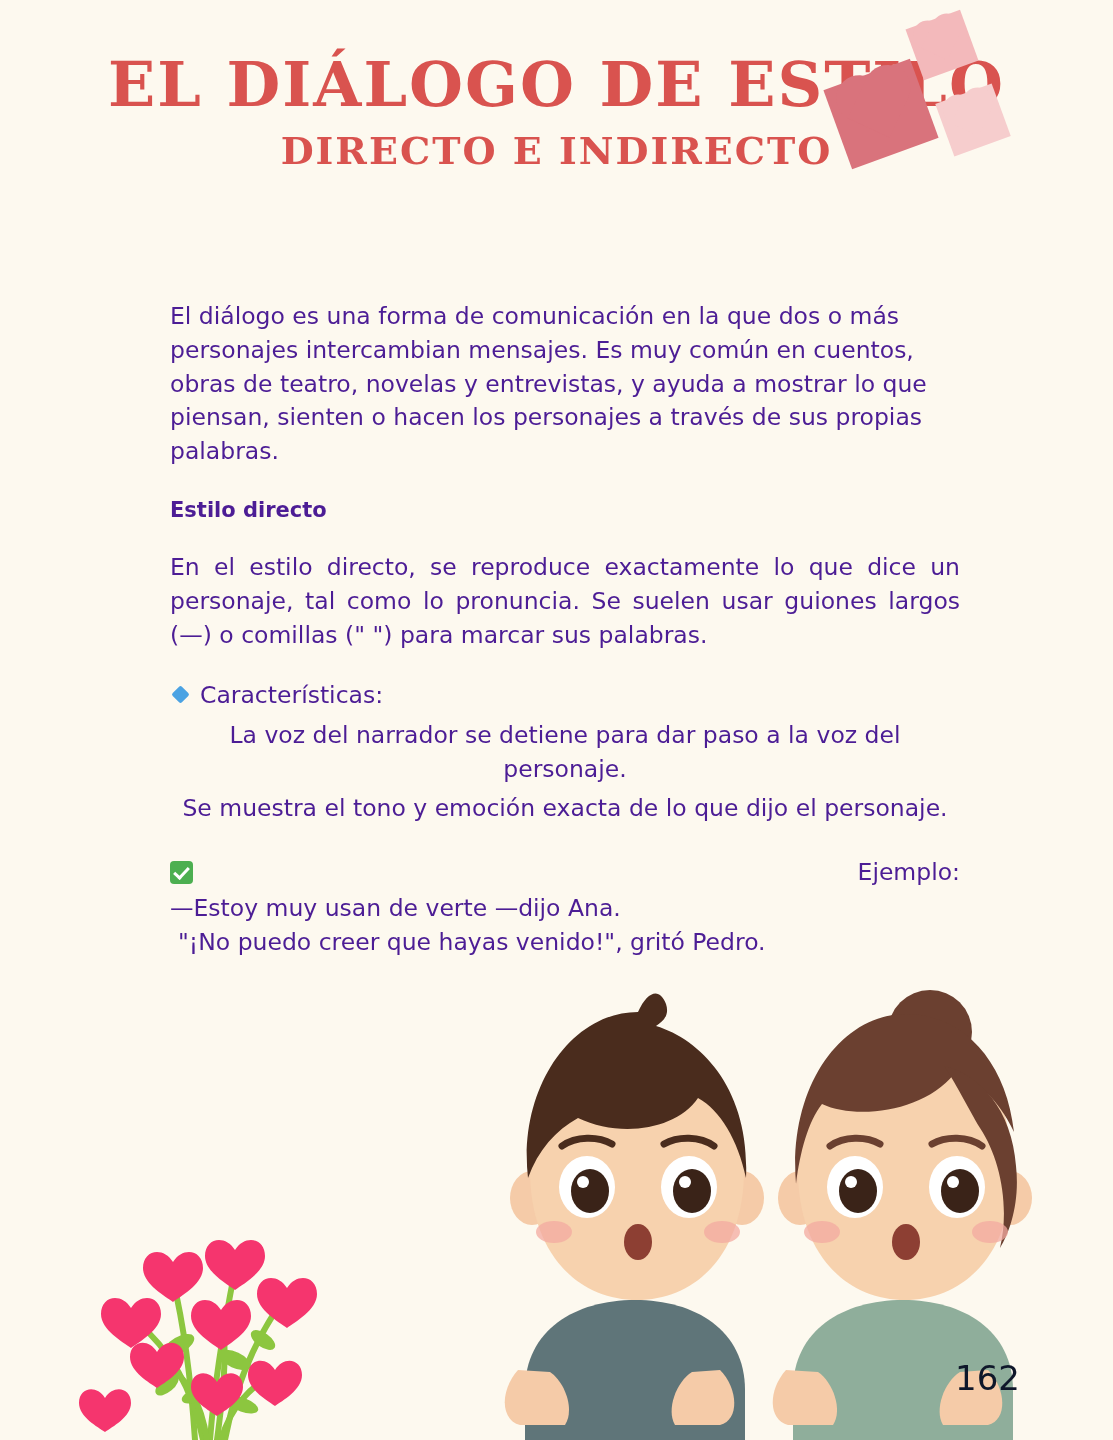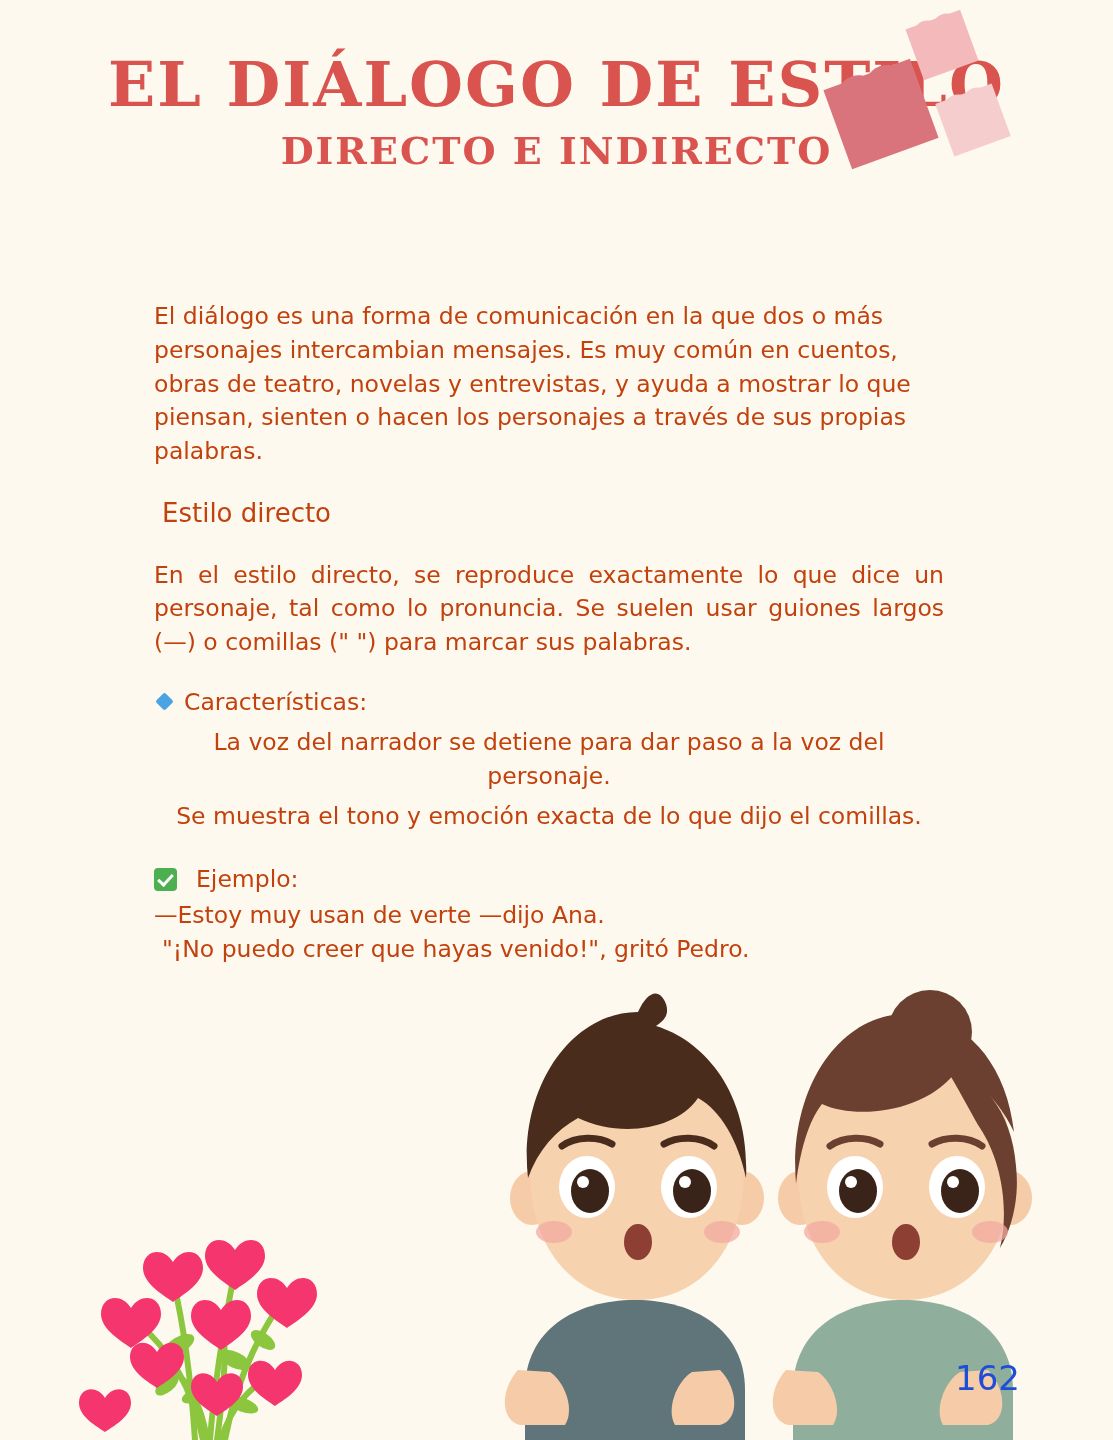"El diálogo es una forma" .content { color: #c2410c -> #4c1d95; left: 154px -> 170px }
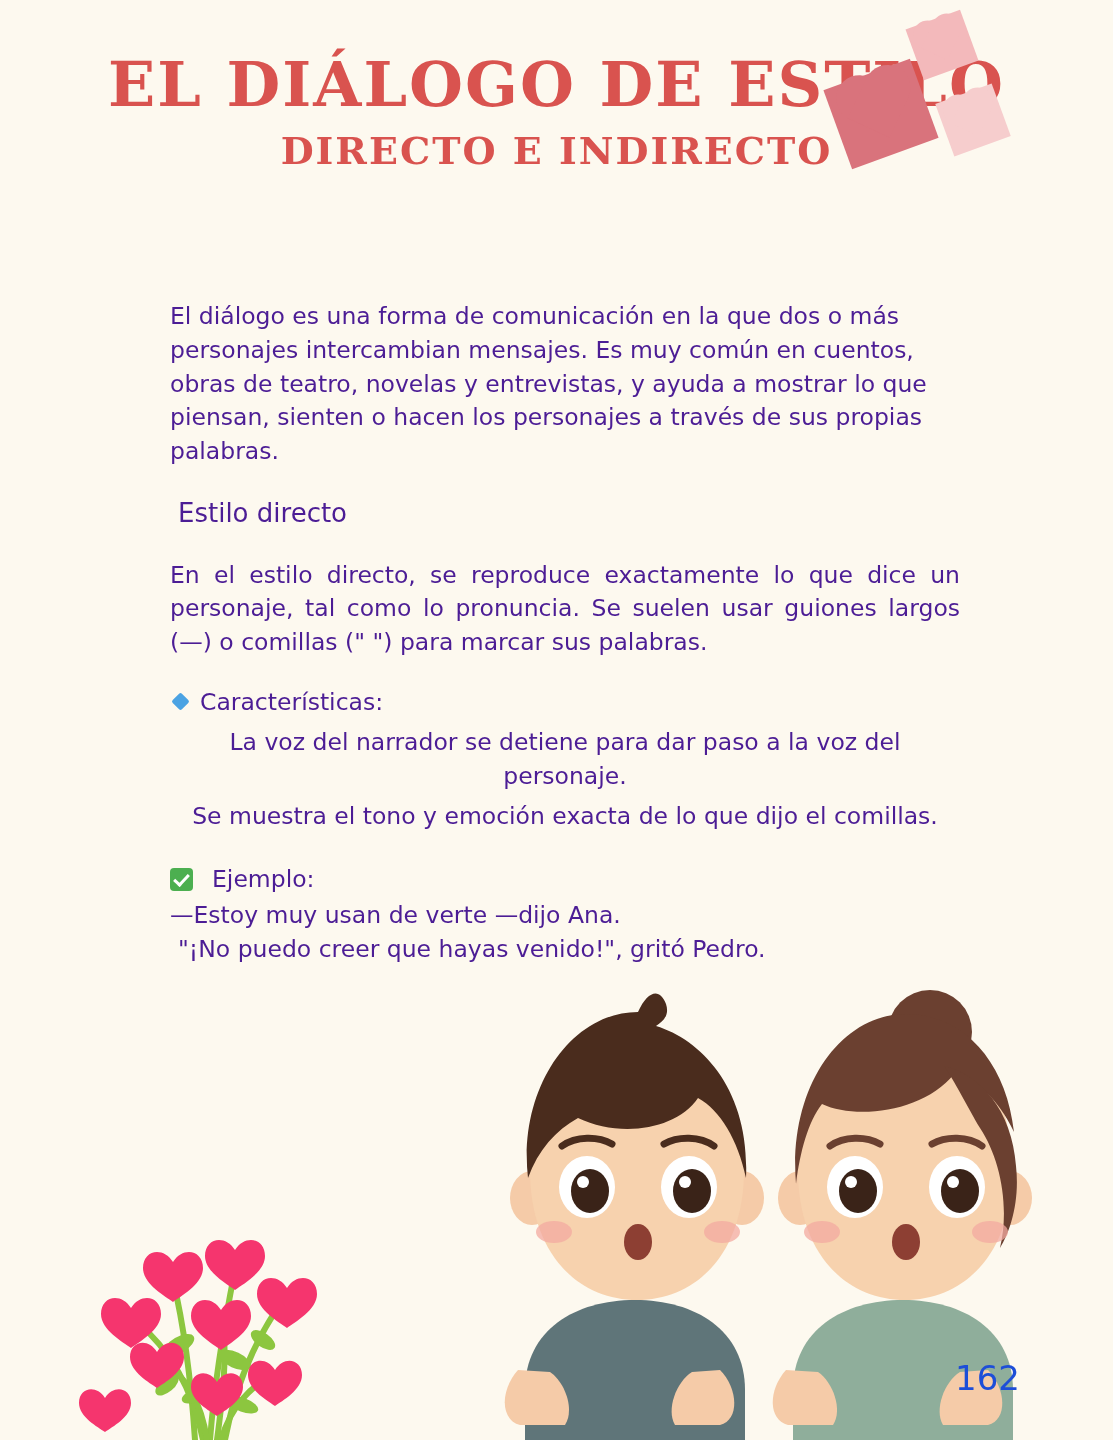"Estilo directo" .section-heading { font-size: 26px -> 21px; font-weight: normal -> bold; margin: 26px 0 26px 8px -> 26px 0 26px 0 }
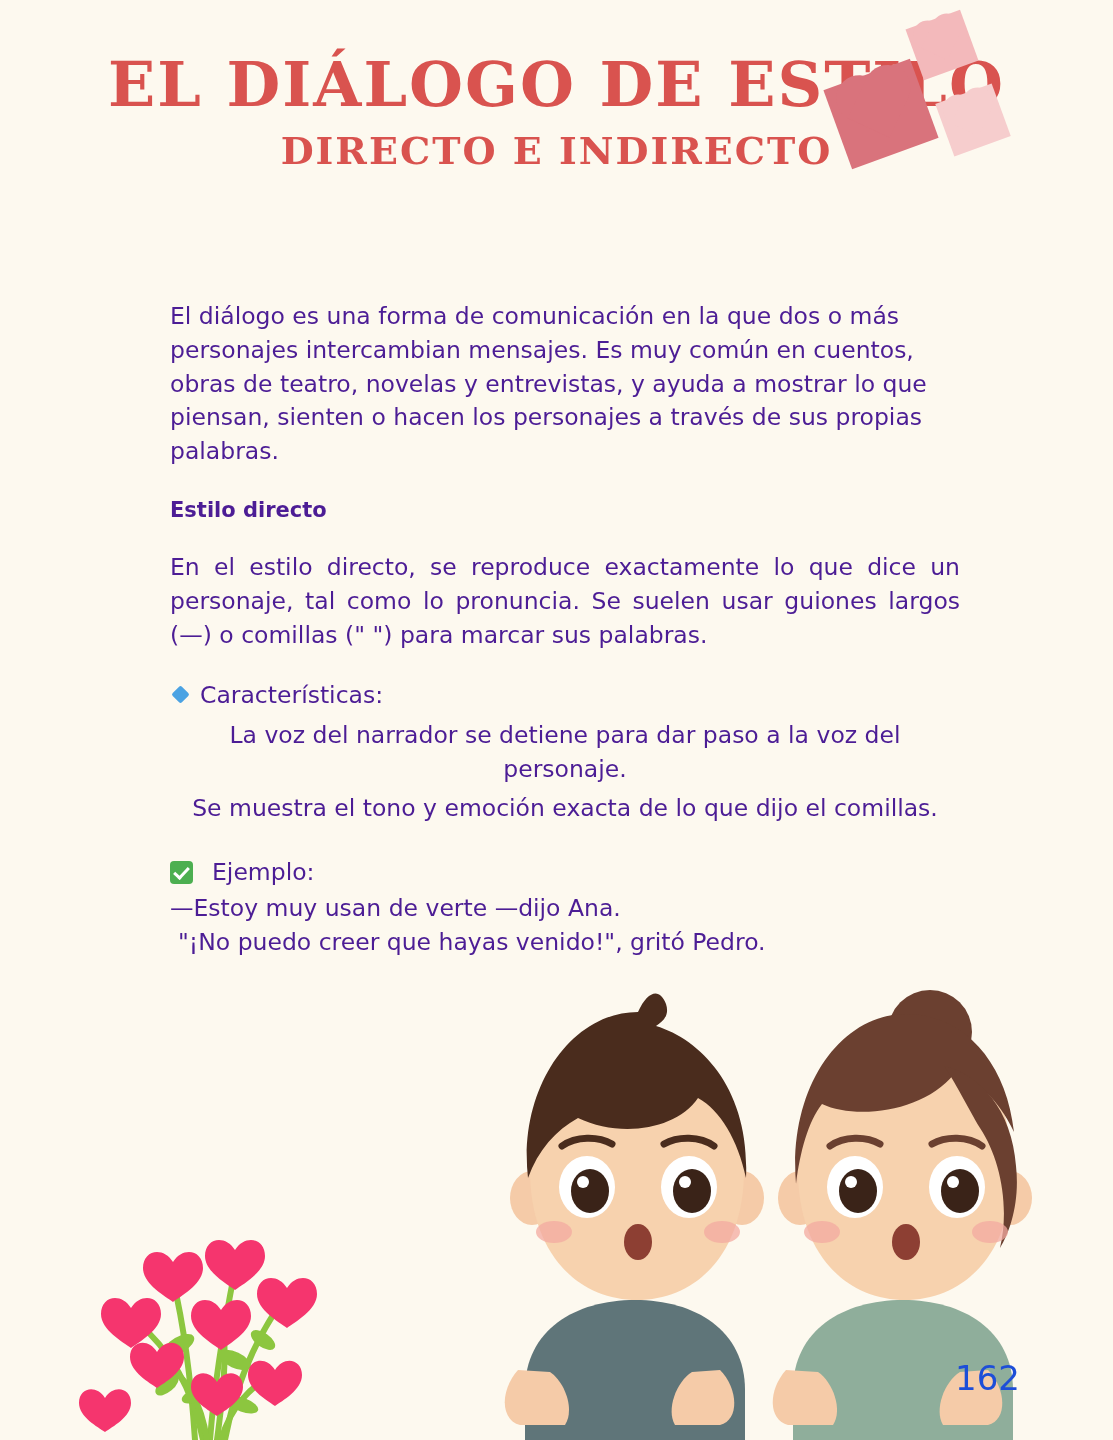"Se muestra el tono y" p.list-line { text: comillas -> personaje }
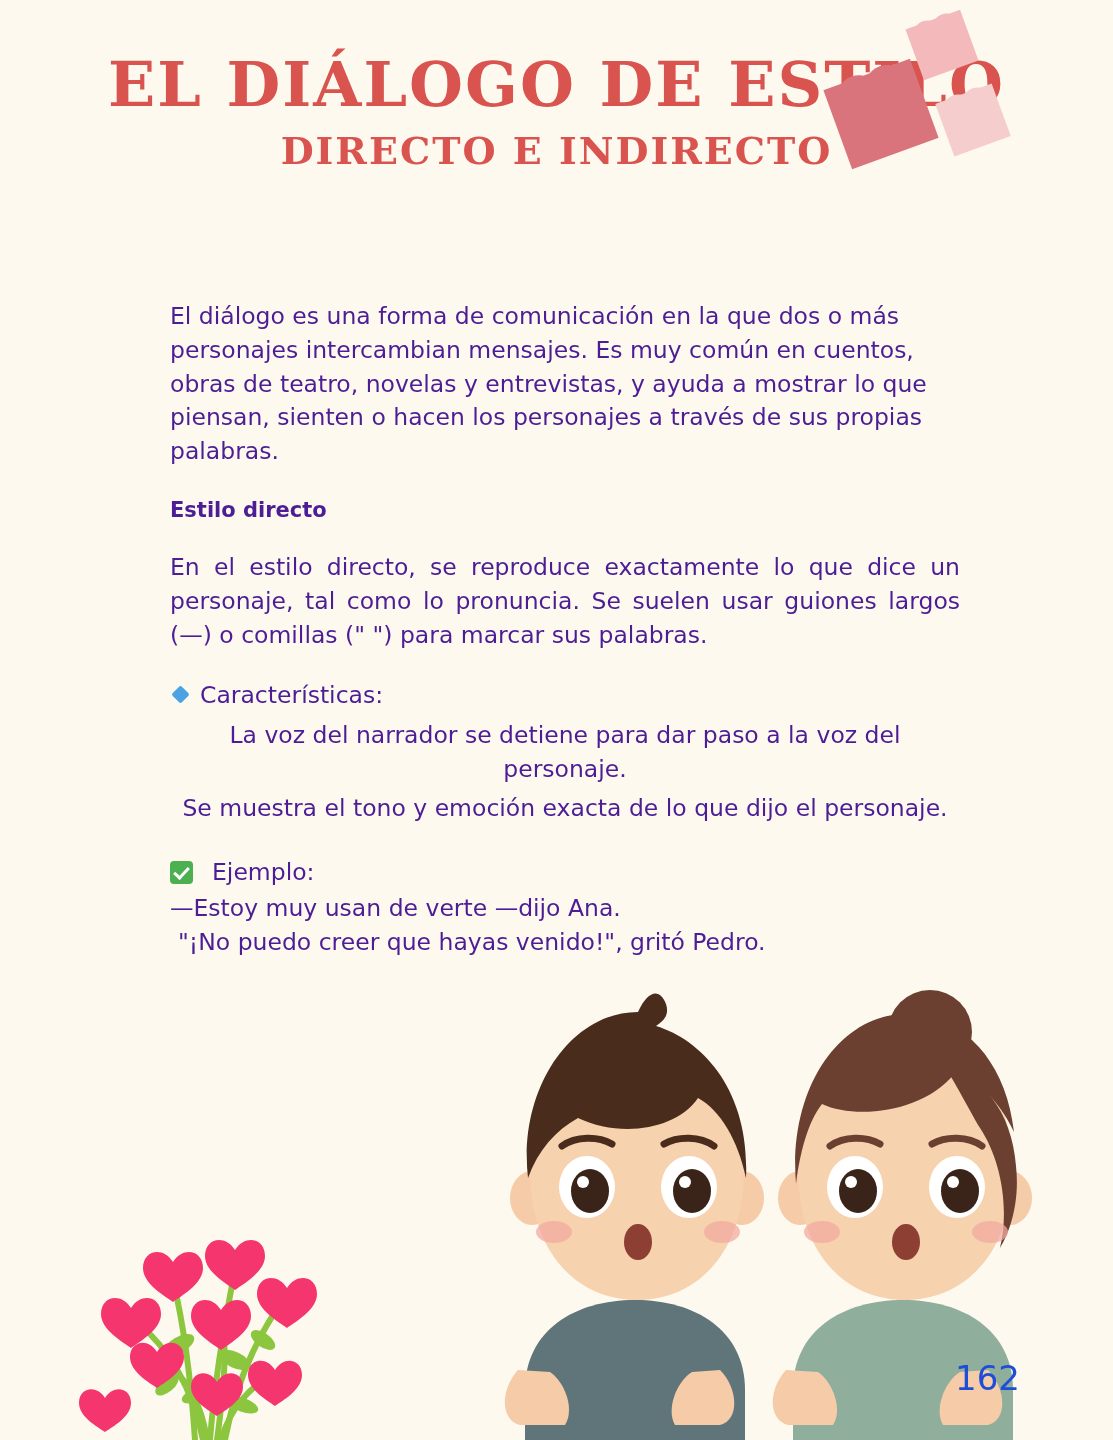"Ejemplo:" .example-head { text-align: none -> right }
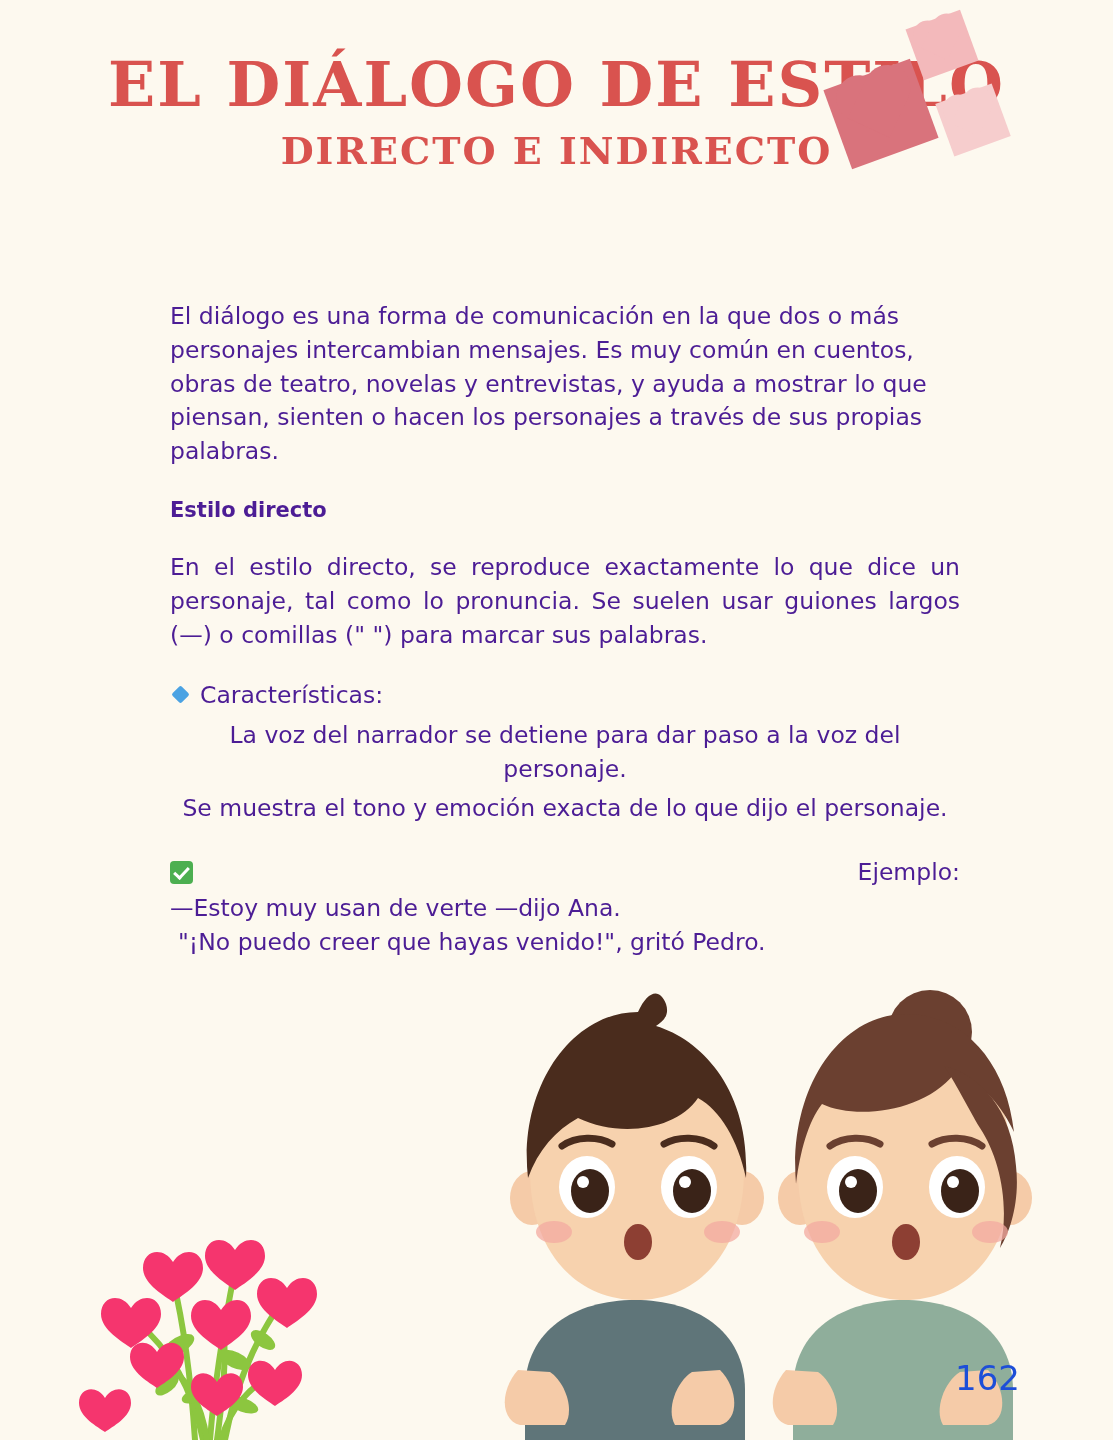"162" .page-number { color: #1d4ed8 -> #0f172a }
